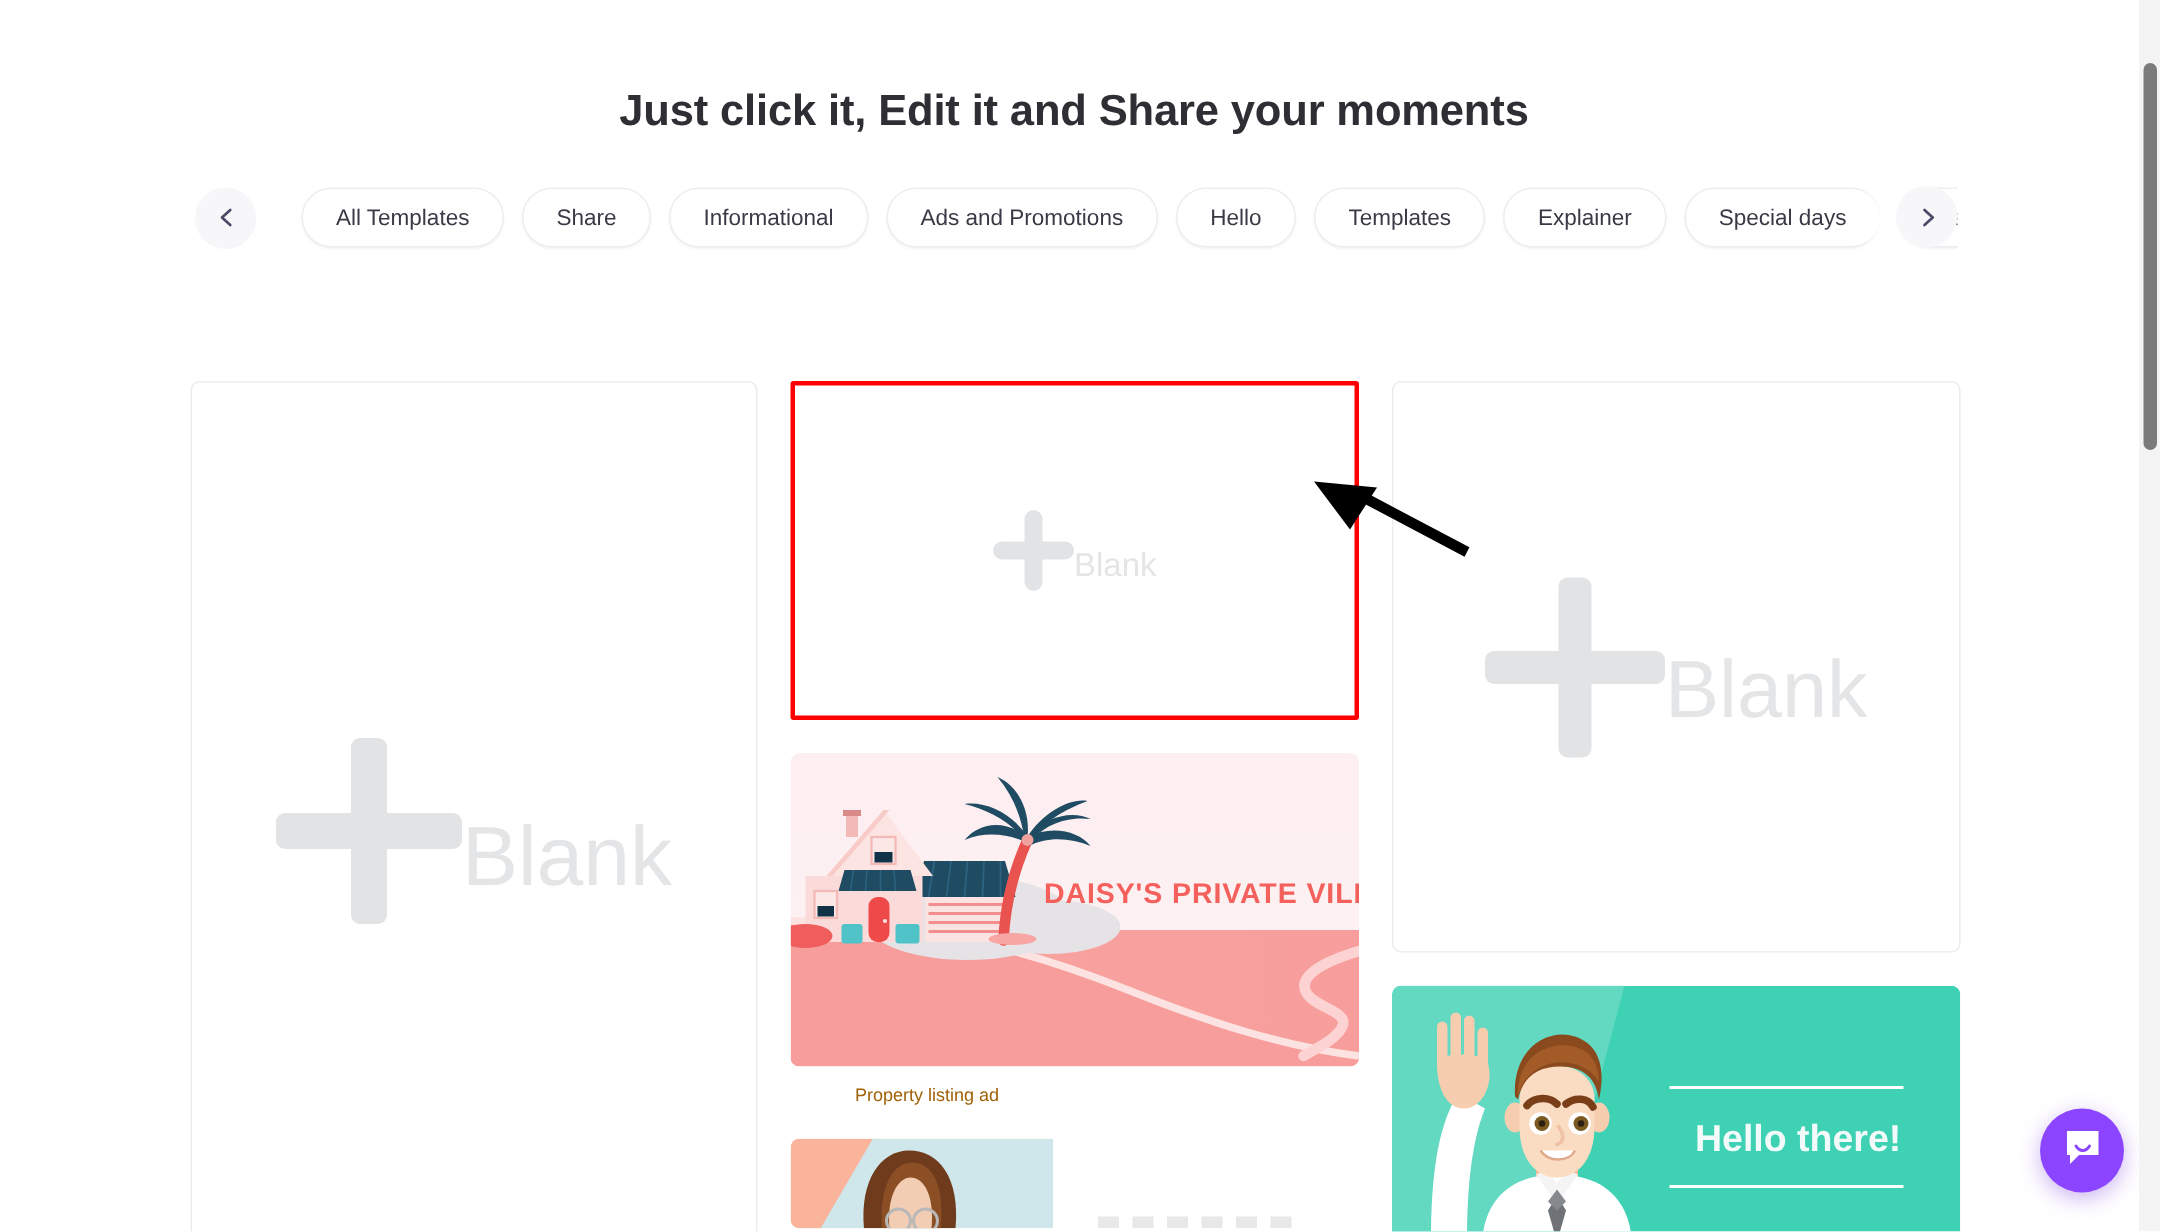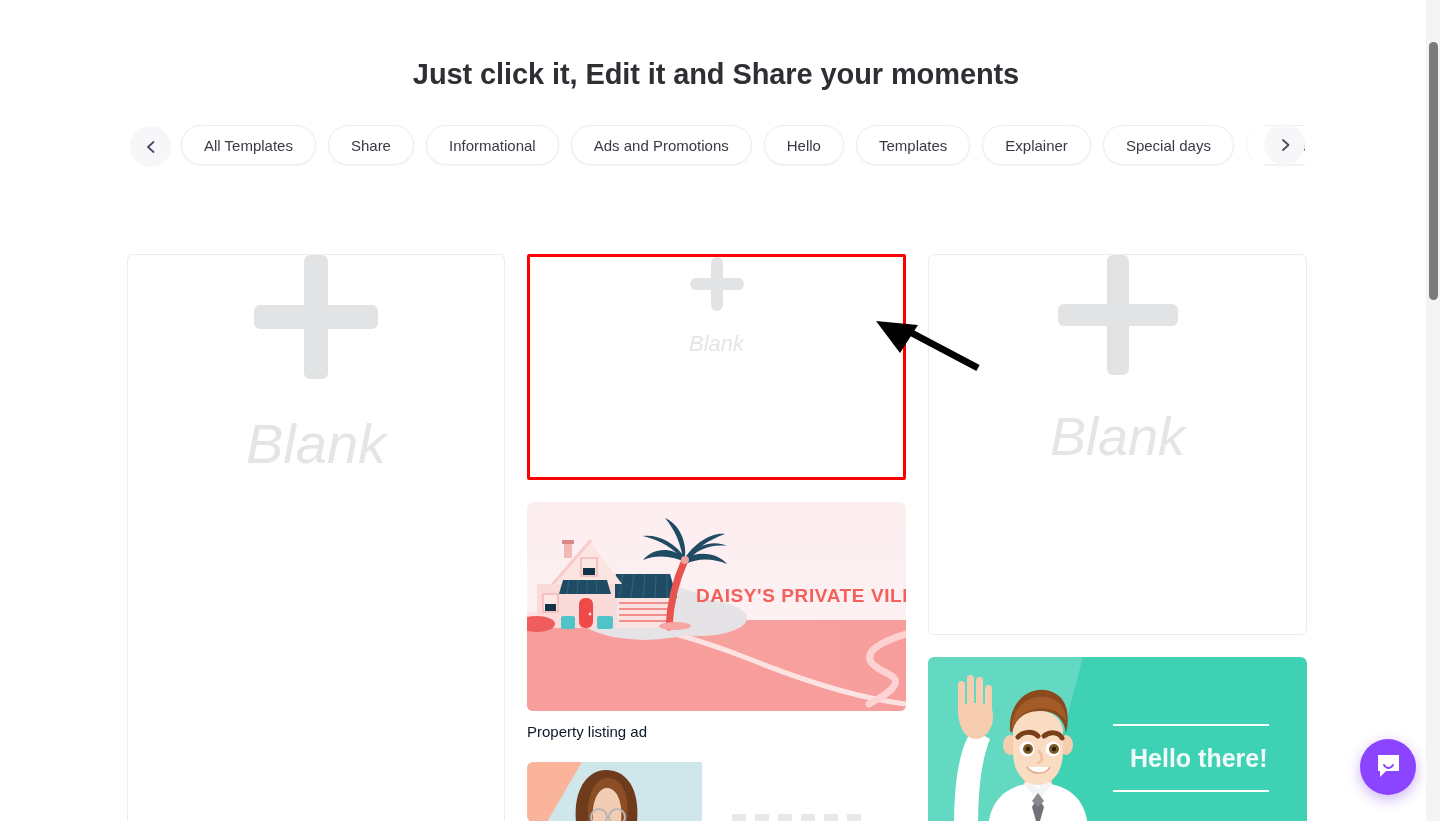"All Templates" .cat-rail { align-items: flex-end -> center; gap: 8px -> 28px }
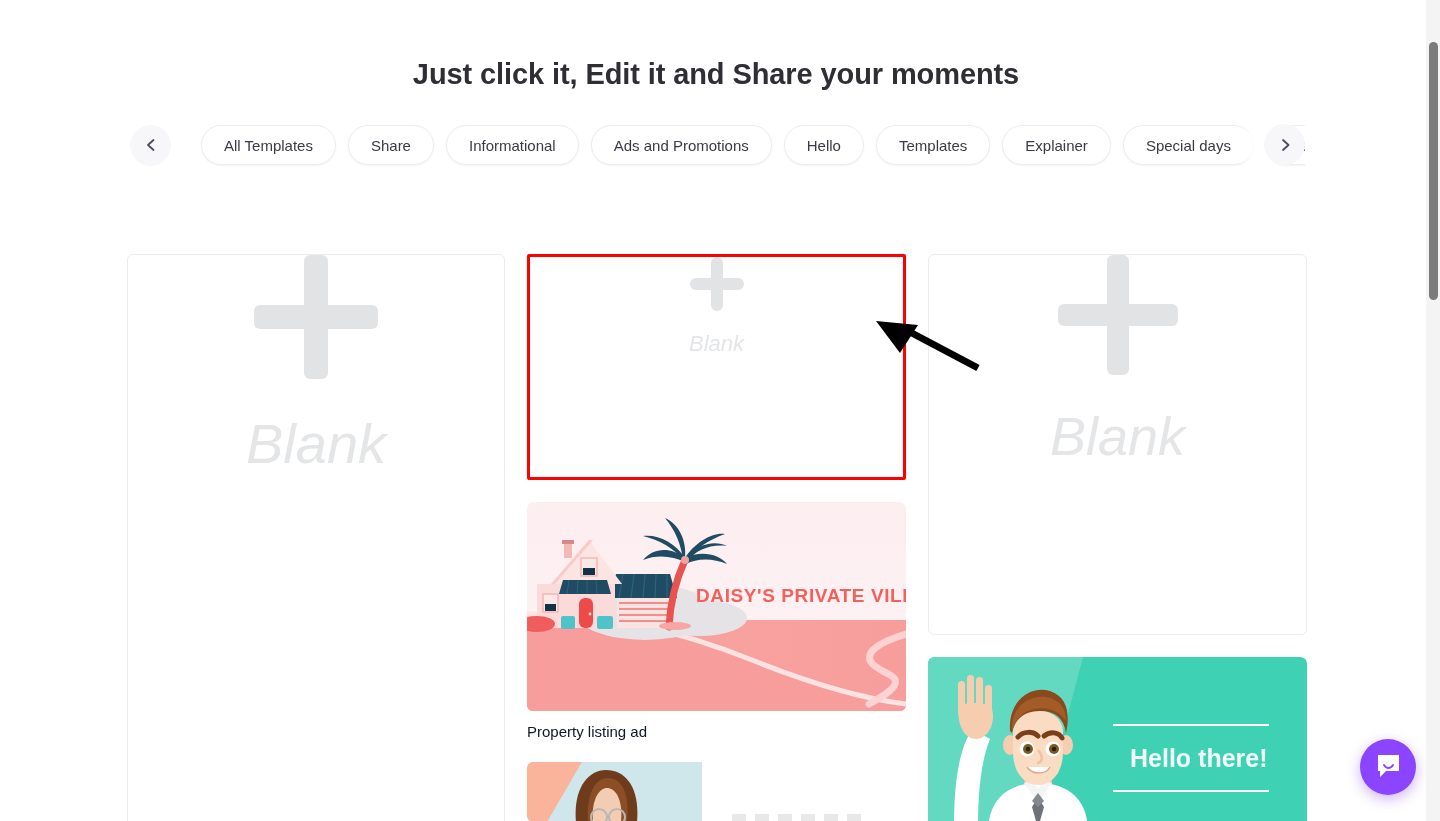"Blank" .card.blank { flex-direction: column -> none; font-style: italic -> none; justify-content: flex-start -> center }
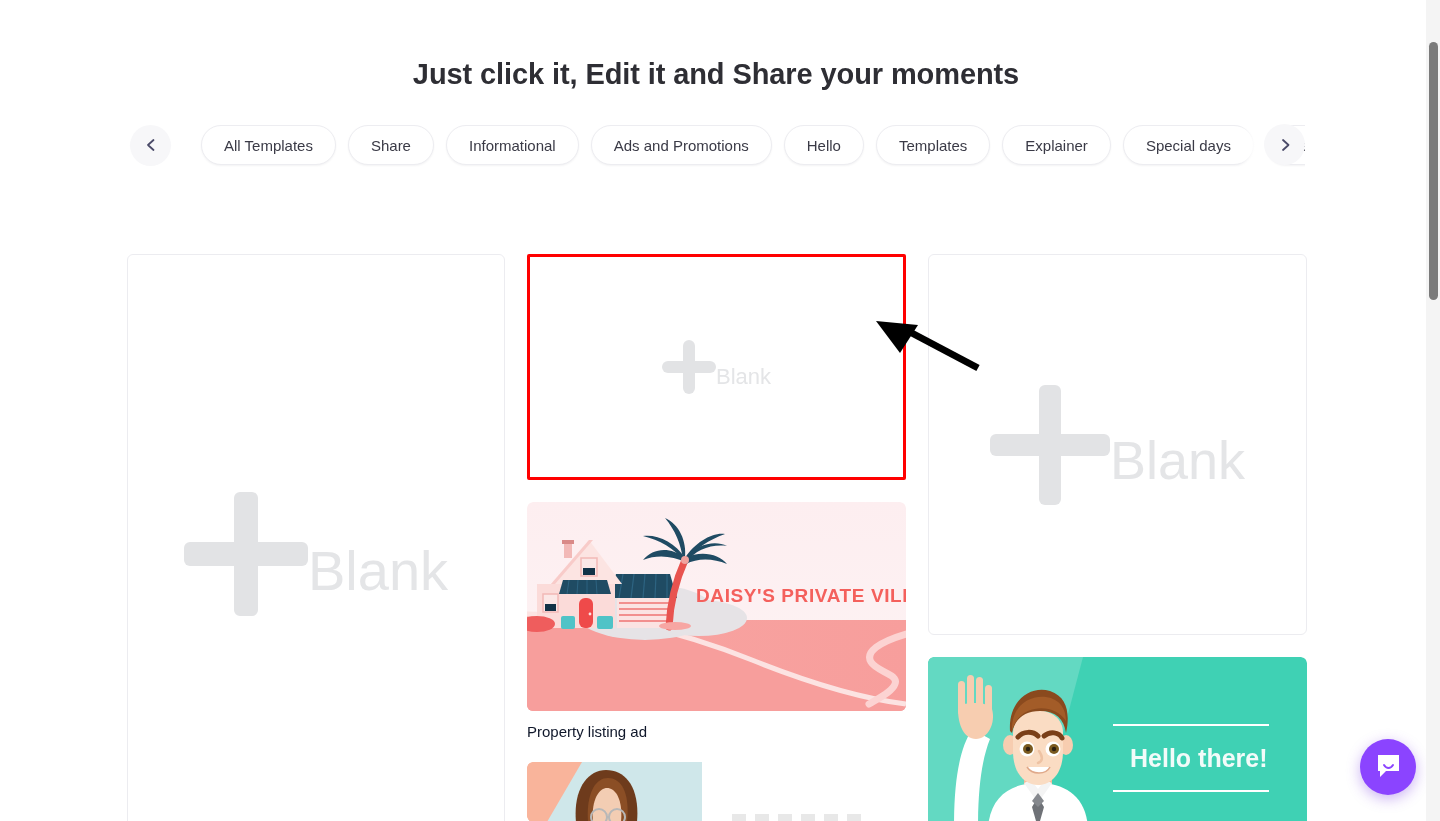"Property listing ad" .thumb-caption { color: #0f172a -> #a16207; font-size: 15px -> 12px; margin-left: none -> 43px }
